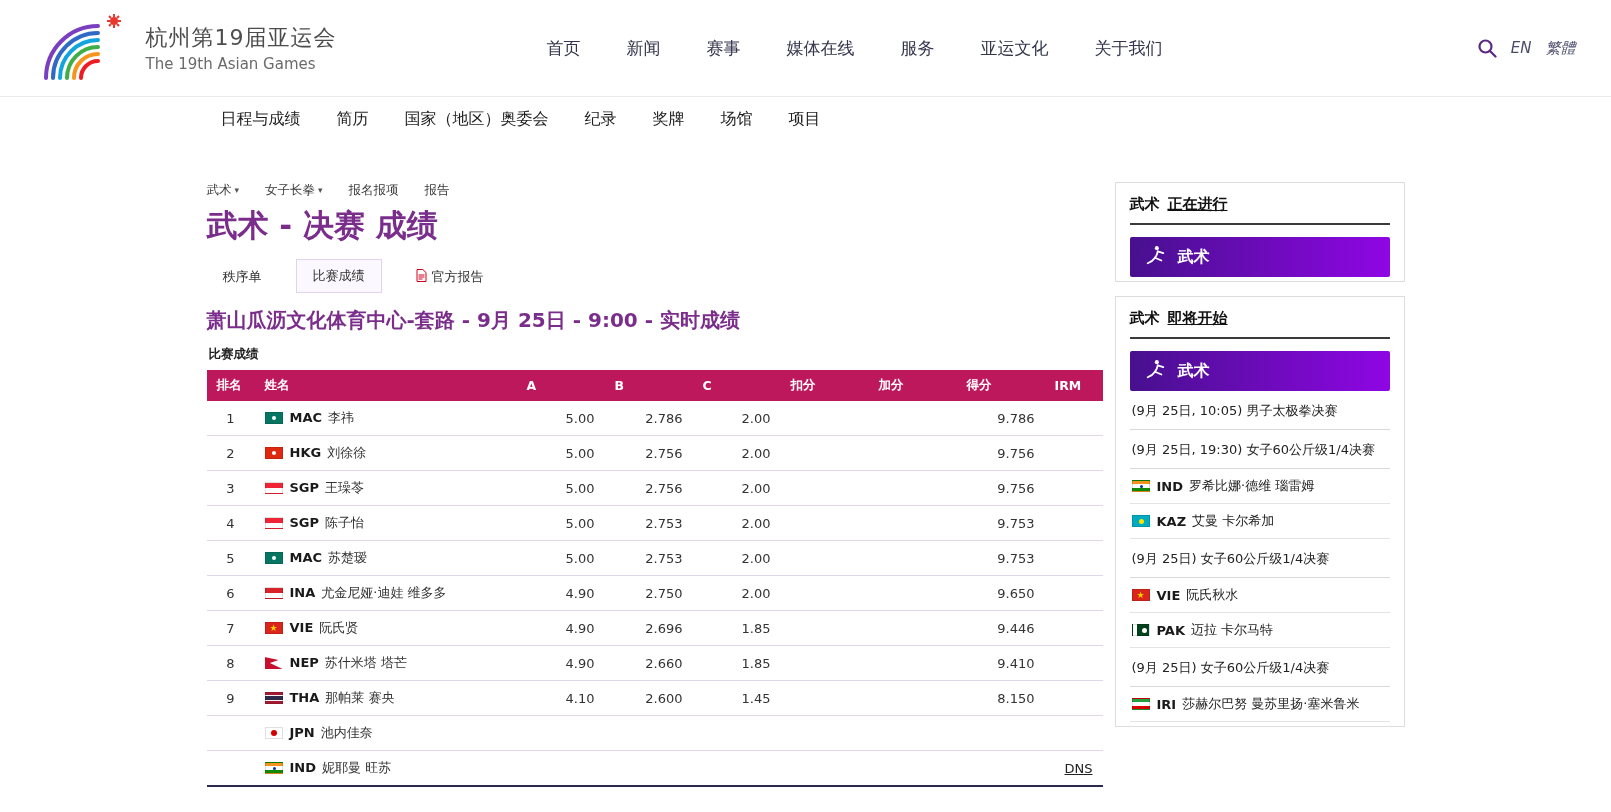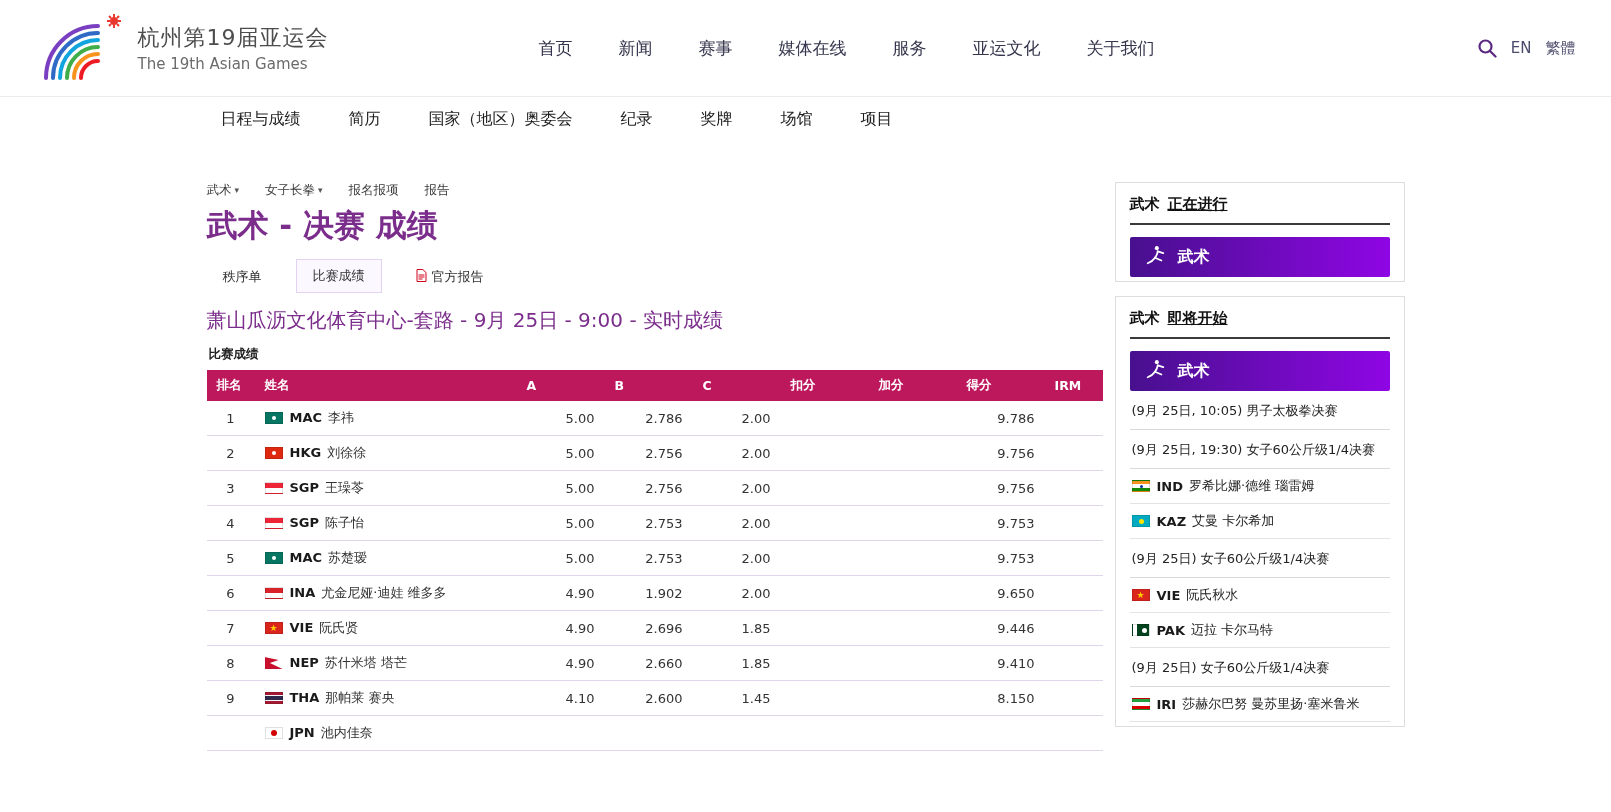"杭州第19届亚运会" .logo { gap: 6px -> 14px }
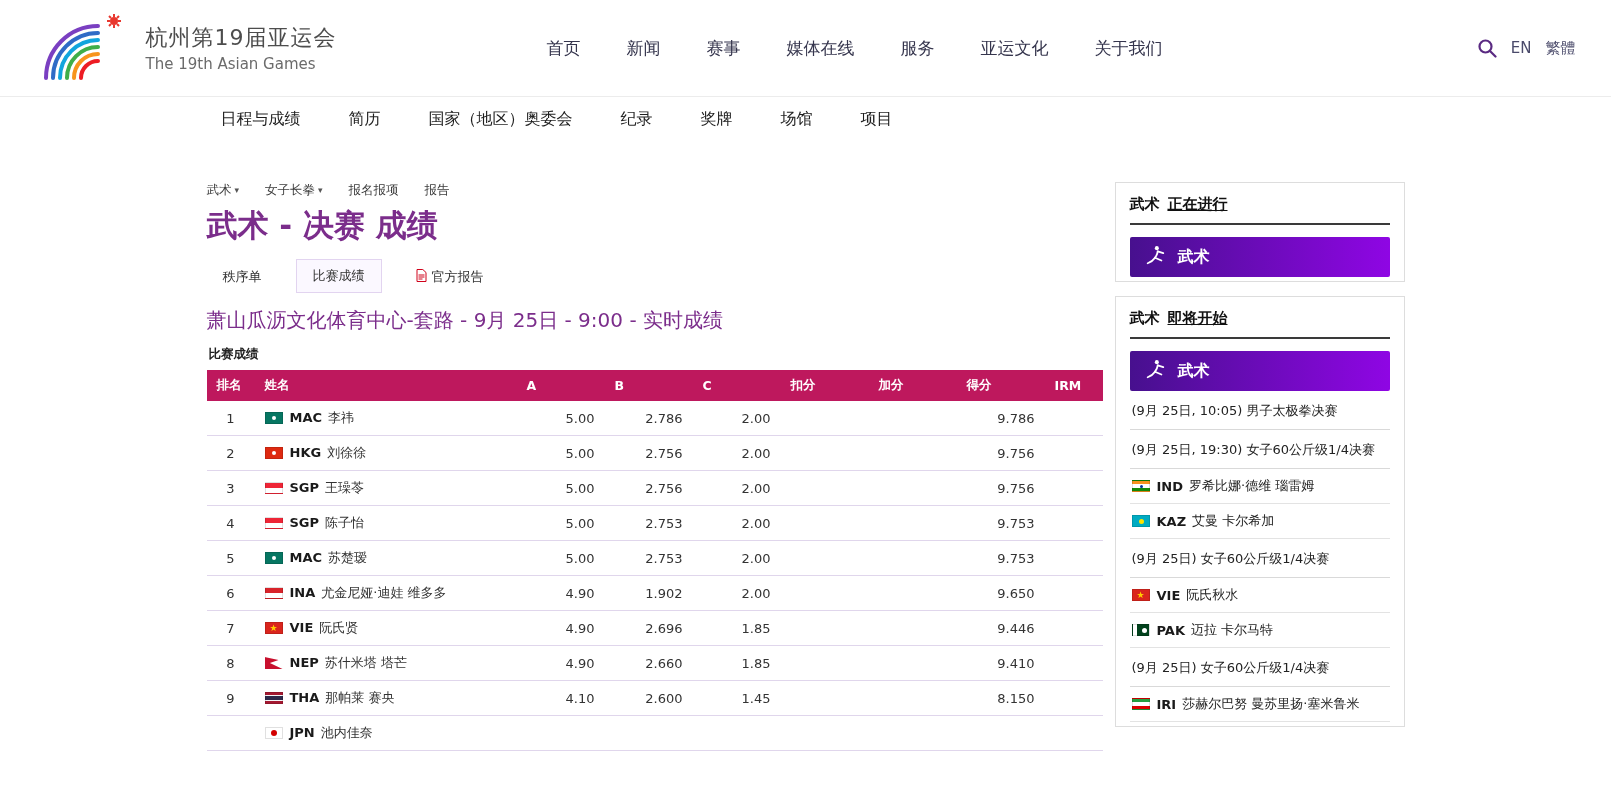"EN" .lang { font-style: none -> italic }
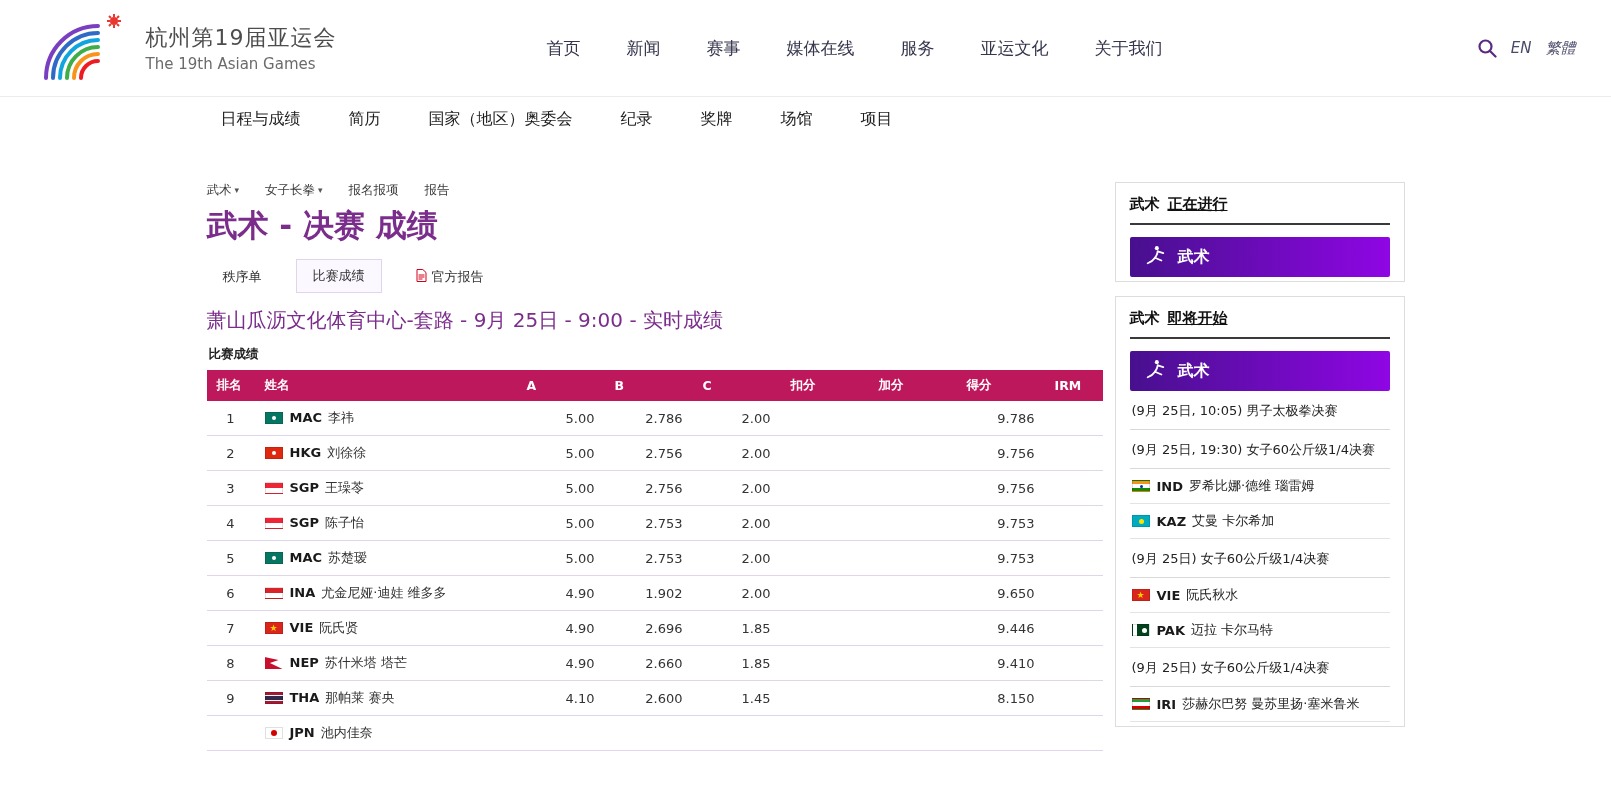"日程与成绩" .subnav { gap: 48px -> 36px }
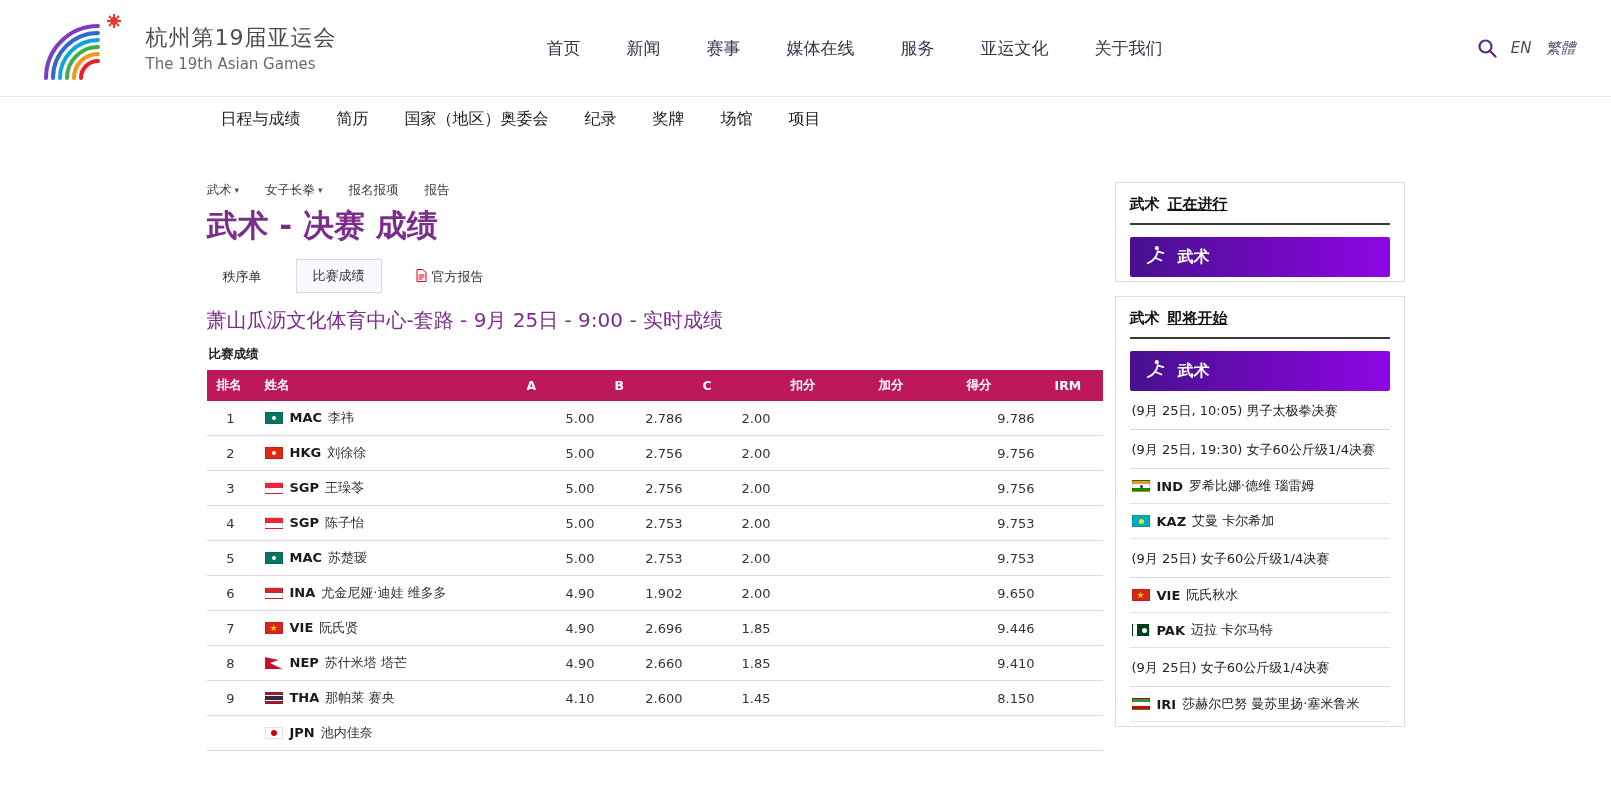"萧山瓜沥文化体育中心-套路 - 9月 25日 -" .session-title { font-weight: 400 -> 700 }
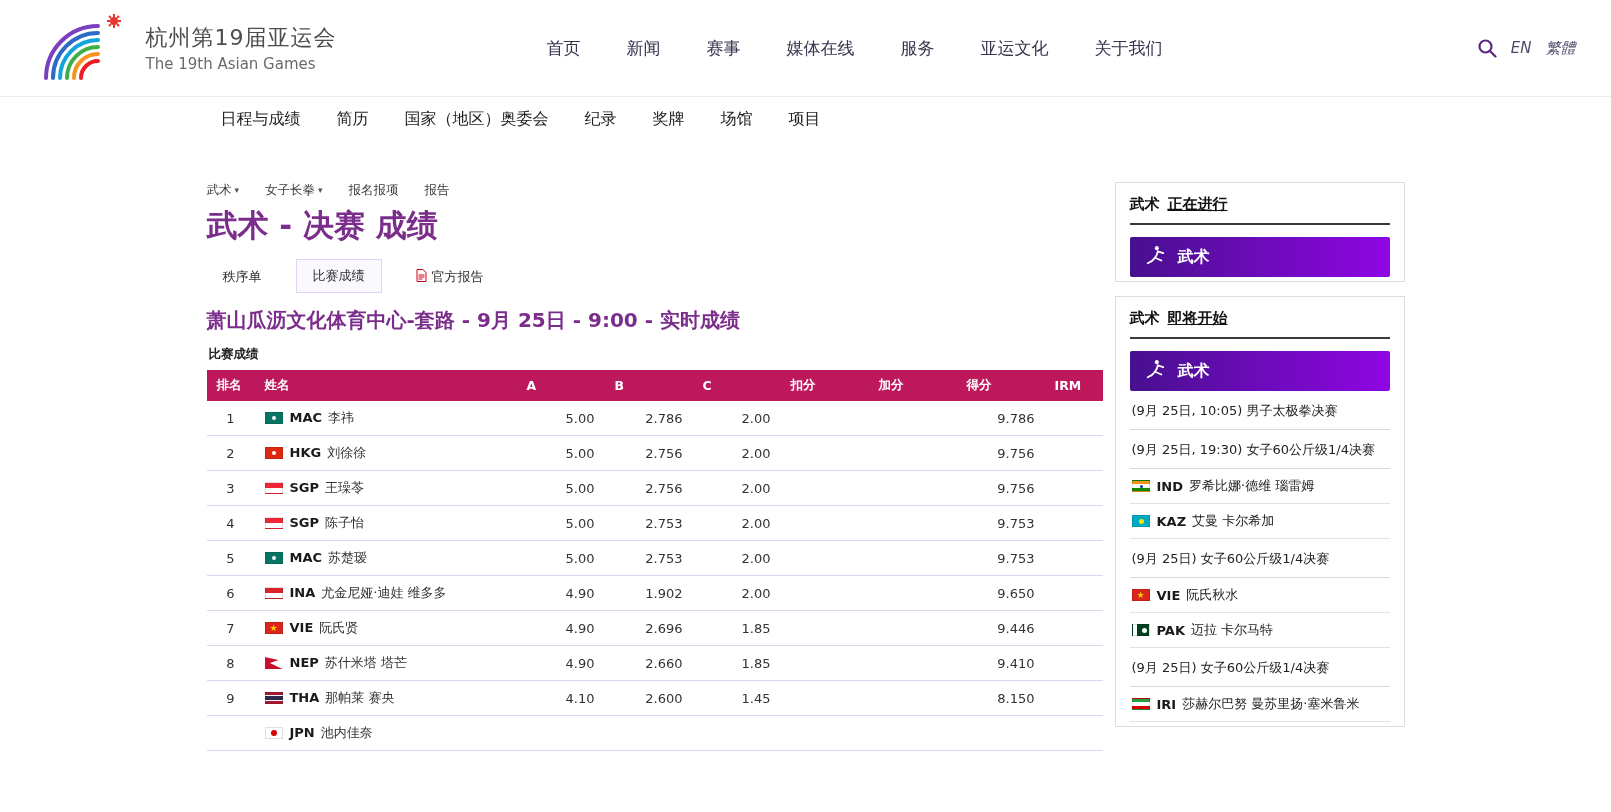"1.902" td.c3 { text: 1.902 -> 2.750 }
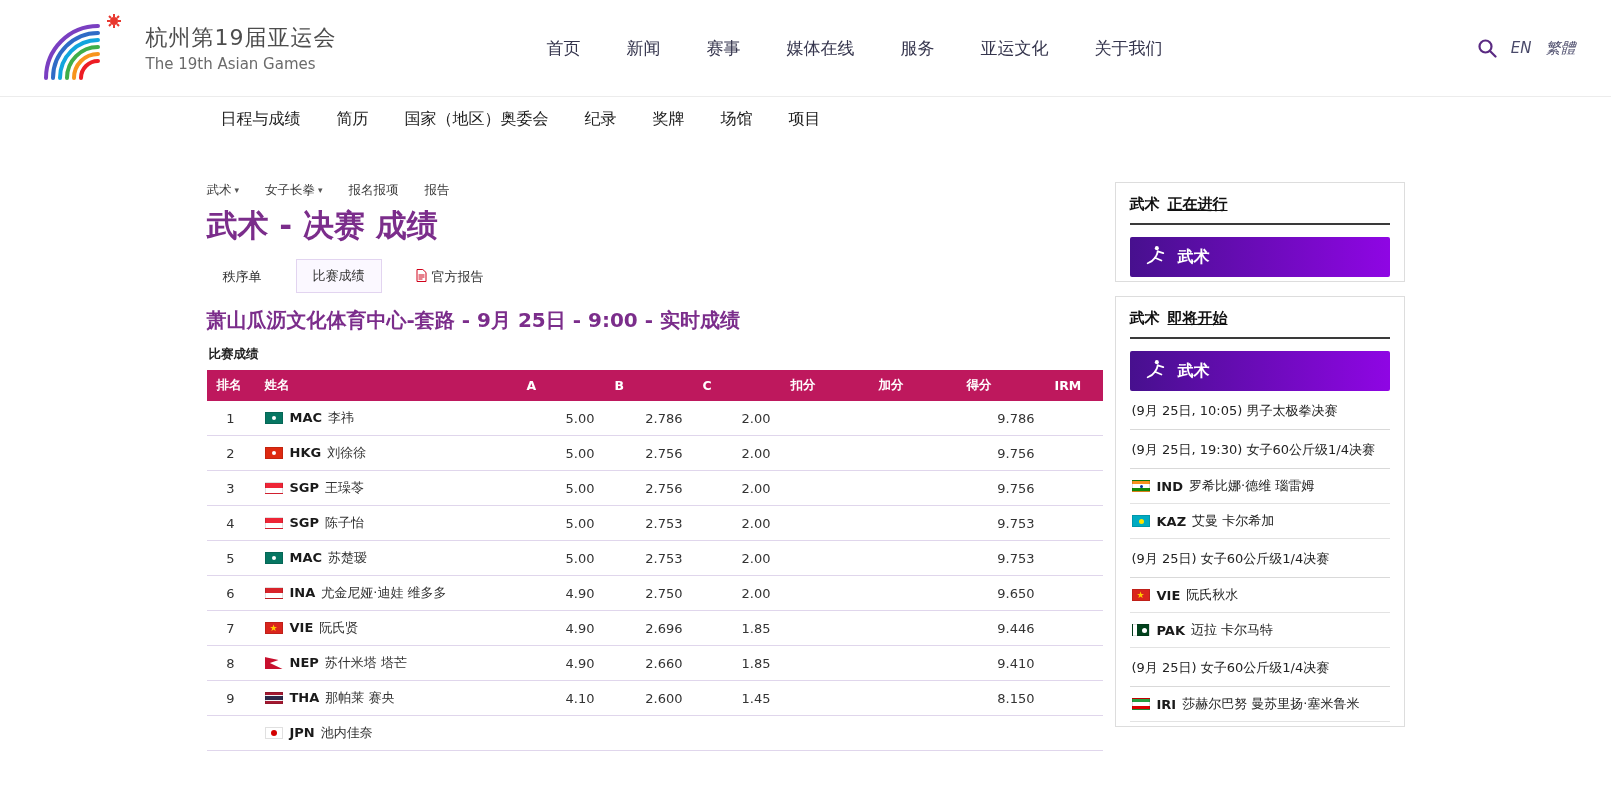"IND 妮耶曼 旺苏" tr.last { html: none -> <tr> <td></td> <td><span></span><span>IND</span><span>妮耶曼 旺苏</span></td> <td></td> <td></td> <td></td> <td></td> <td></td> <td></td> <td><span>DNS</span></td> </tr> }
